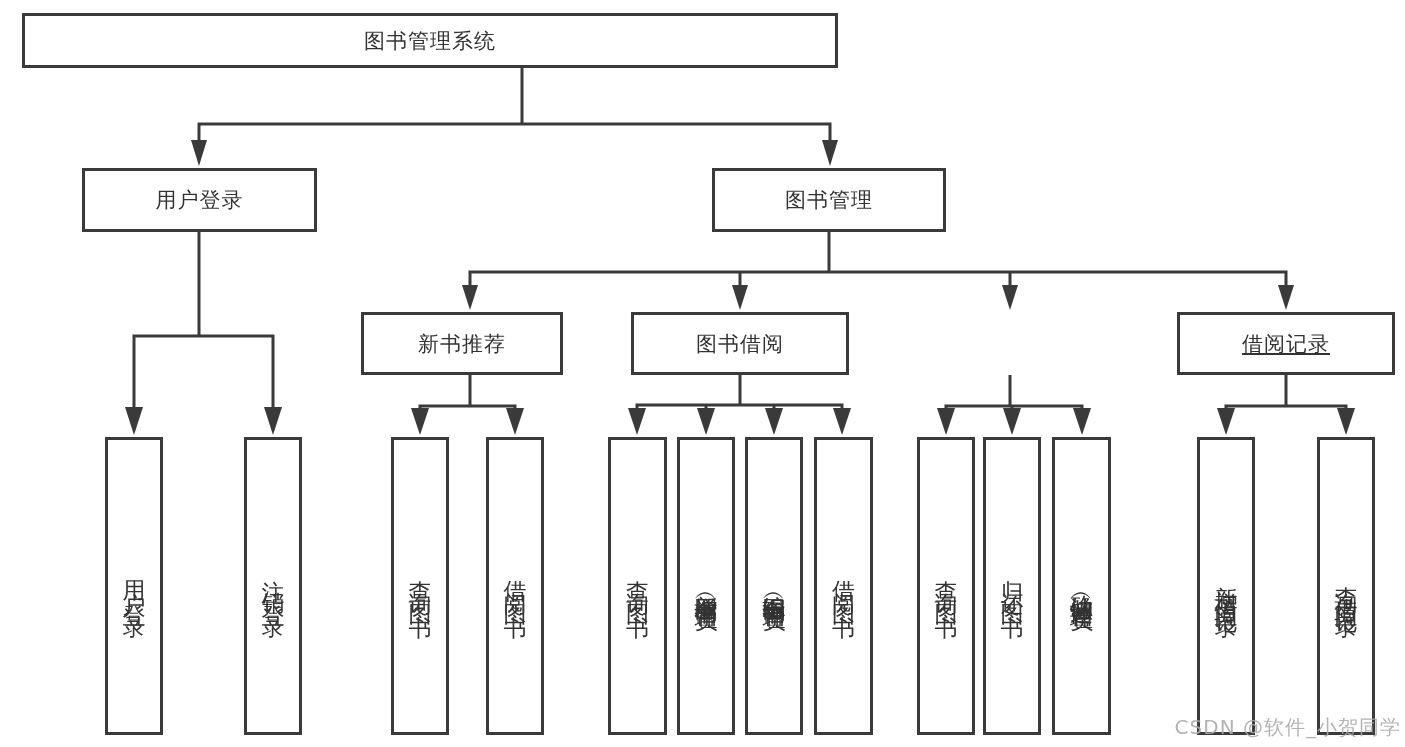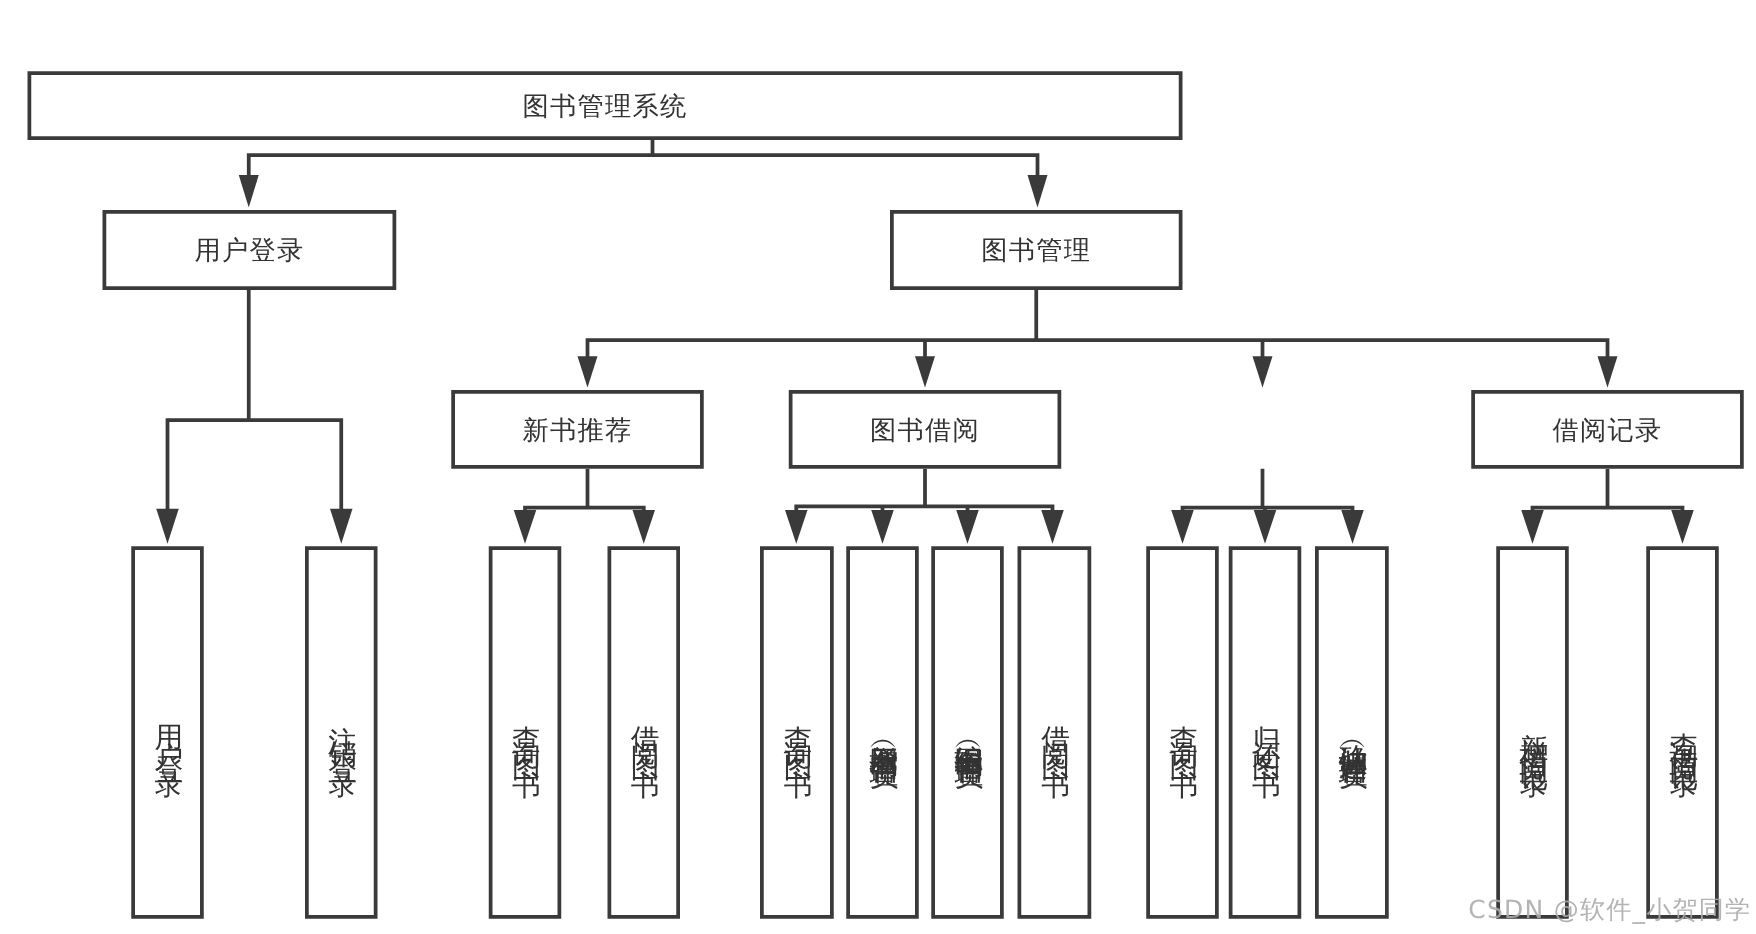"图书管理系统" div.box { margin-top: 44px -> none; width: 924px -> 816px }
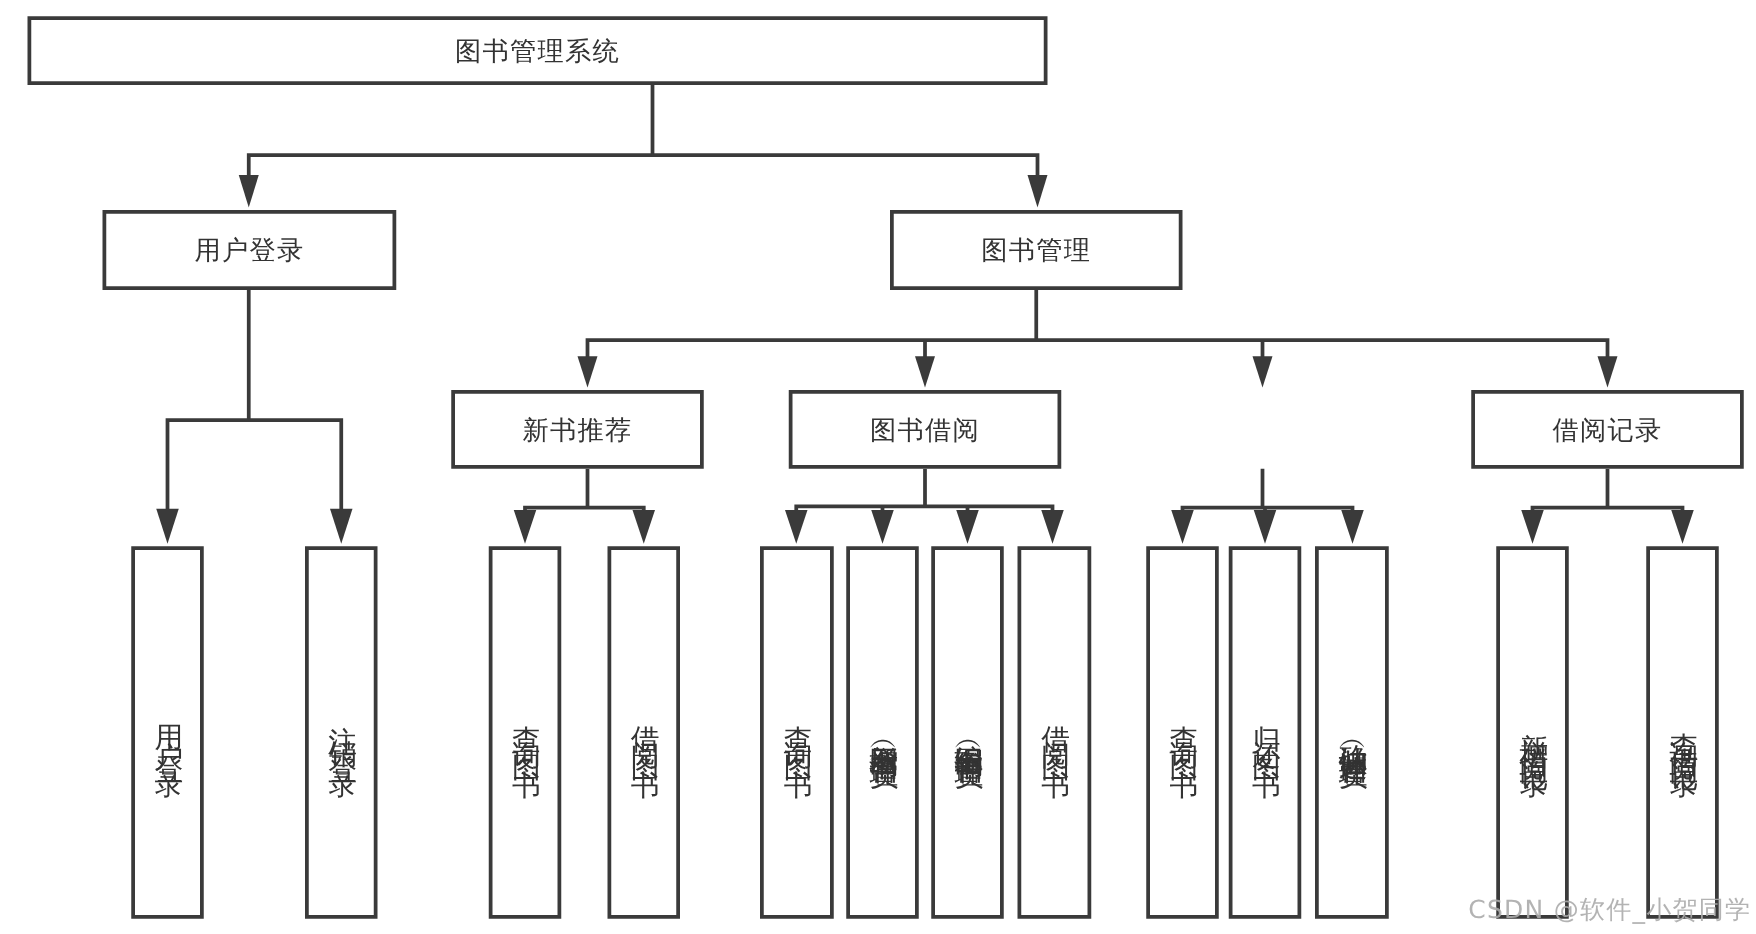"借阅记录" div.box { text-decoration: none -> underline }
